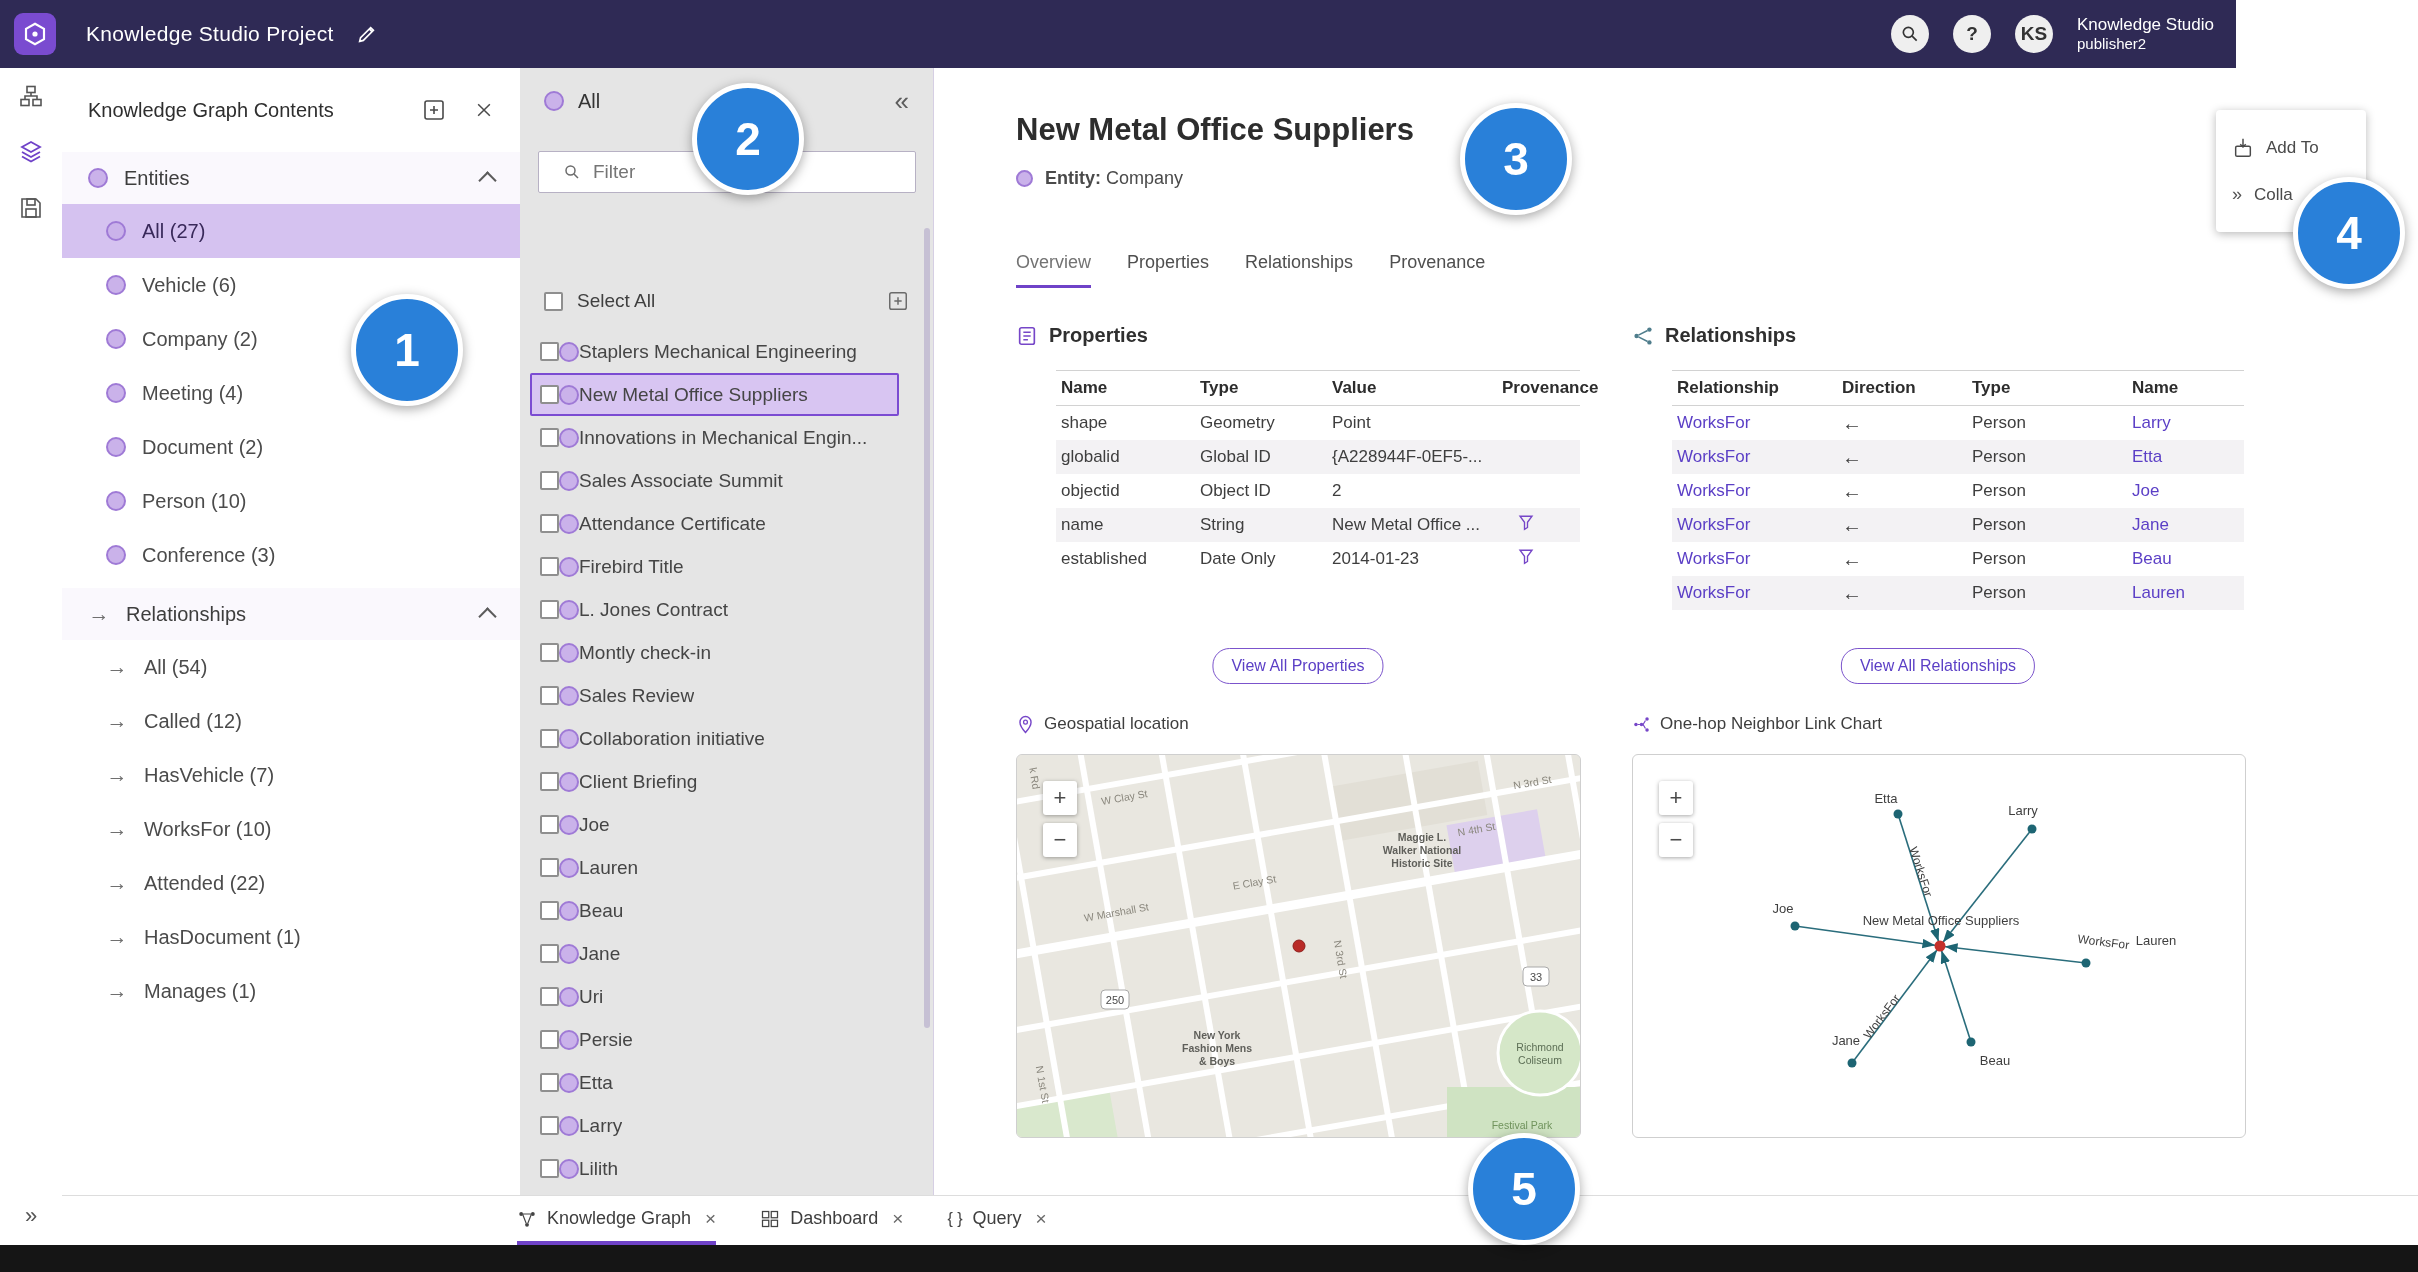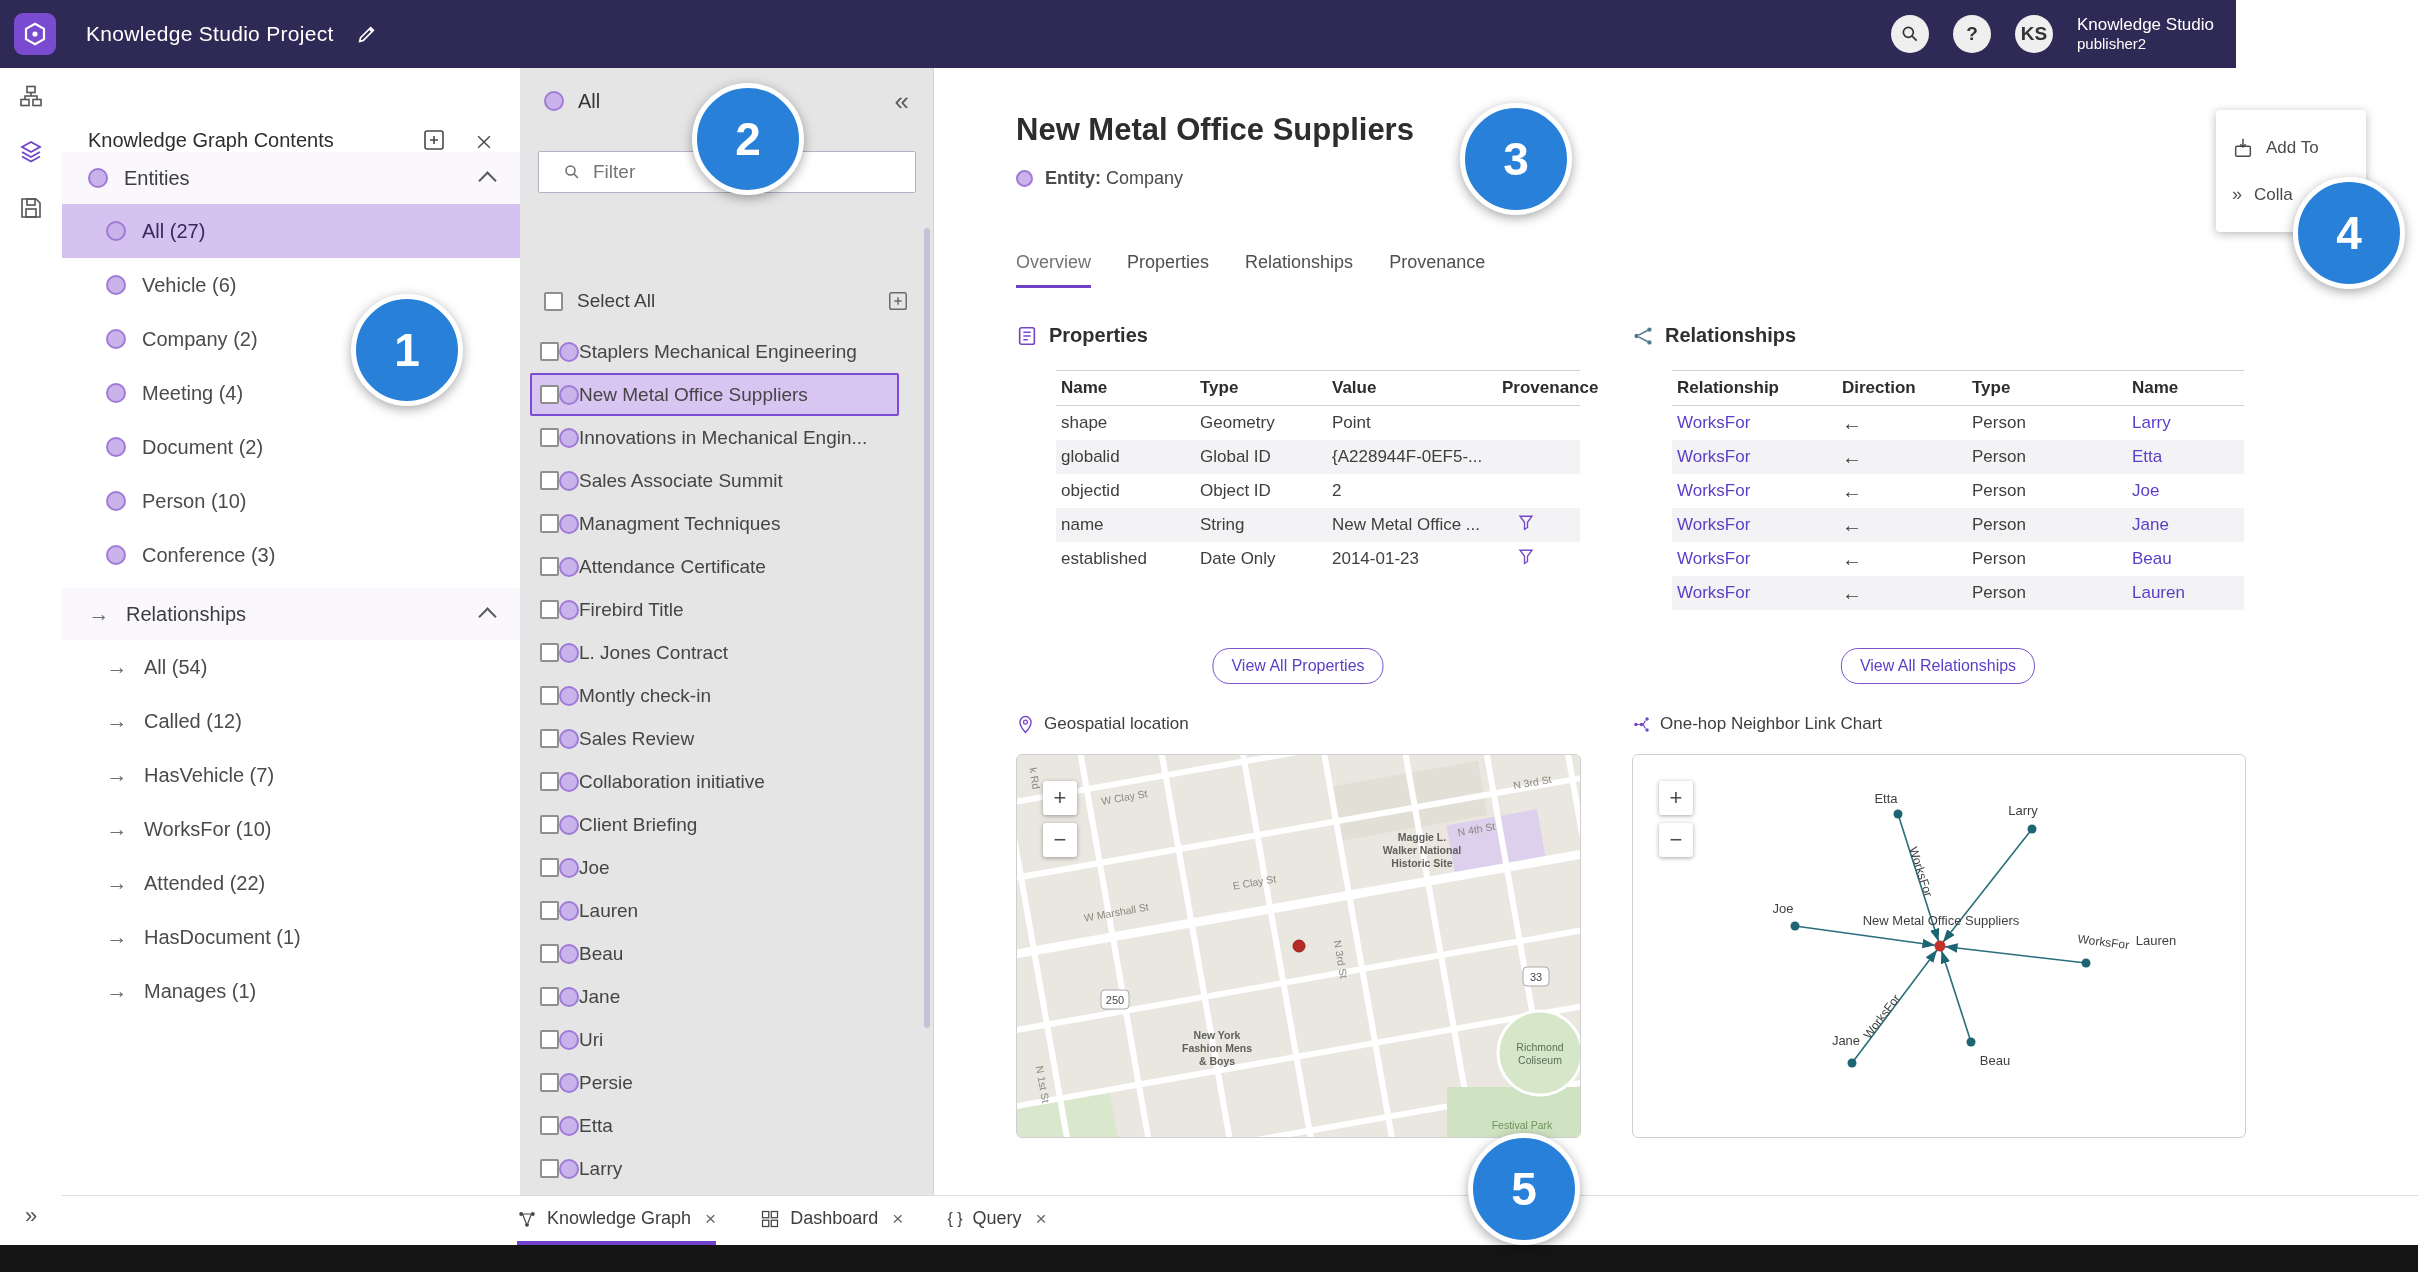"Knowledge Graph Contents" .p1-head { align-items: flex-end -> center }
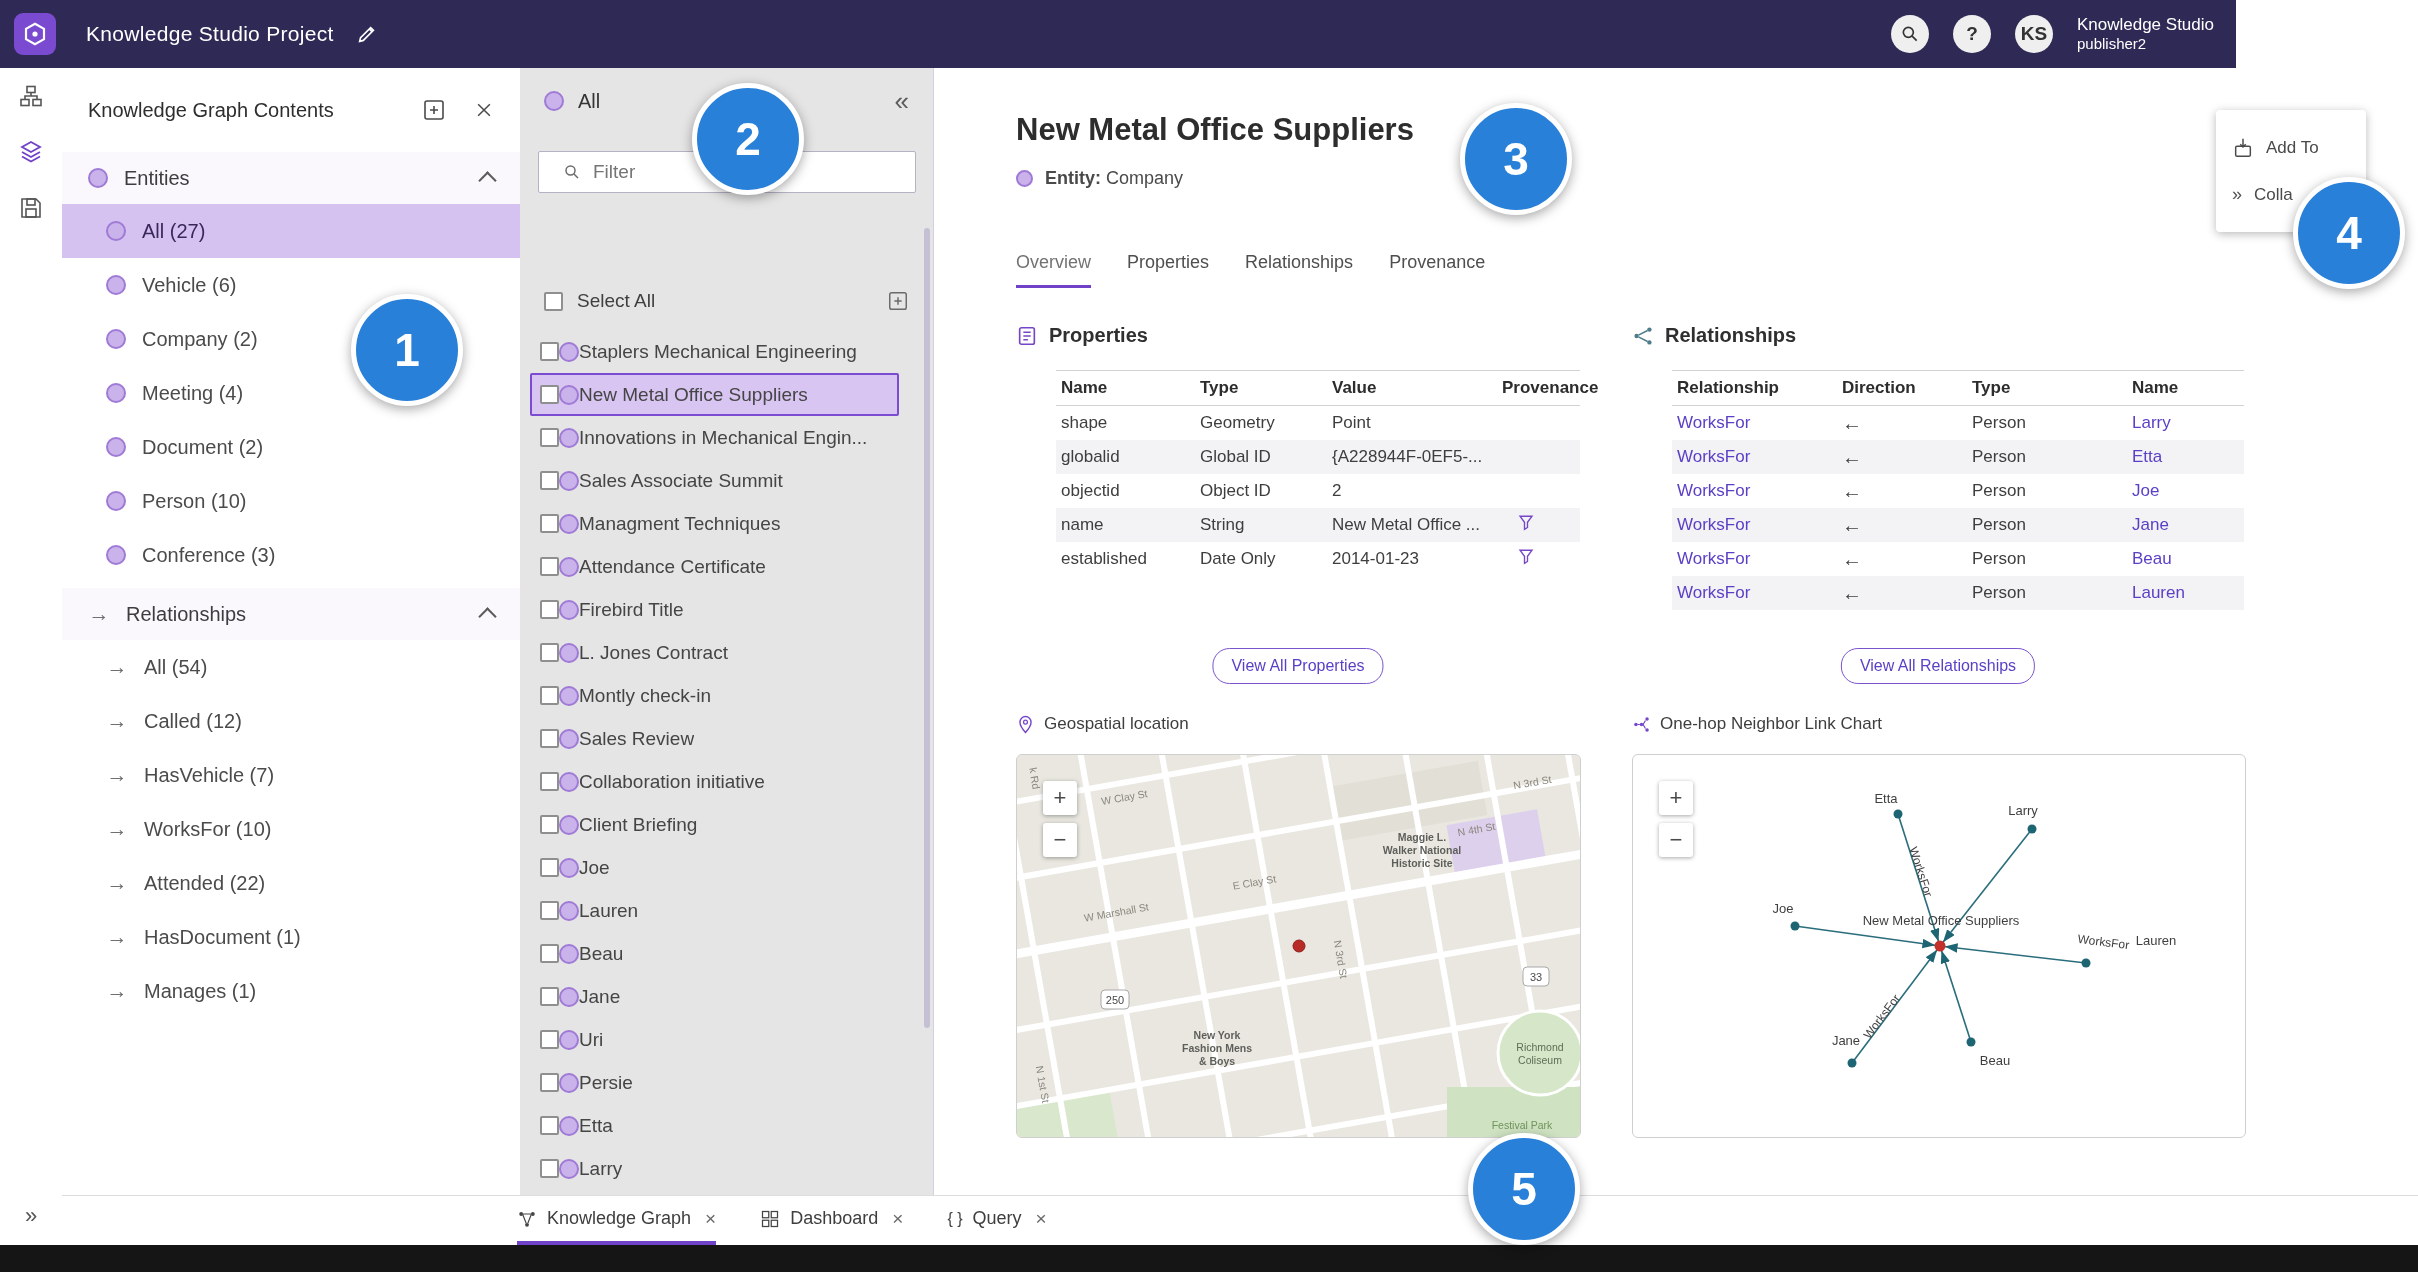"Managment Techniques" div.p2-row { html: <div> <span></span> <span></span> <span>Managment Techniques</span> </div> -> none }
